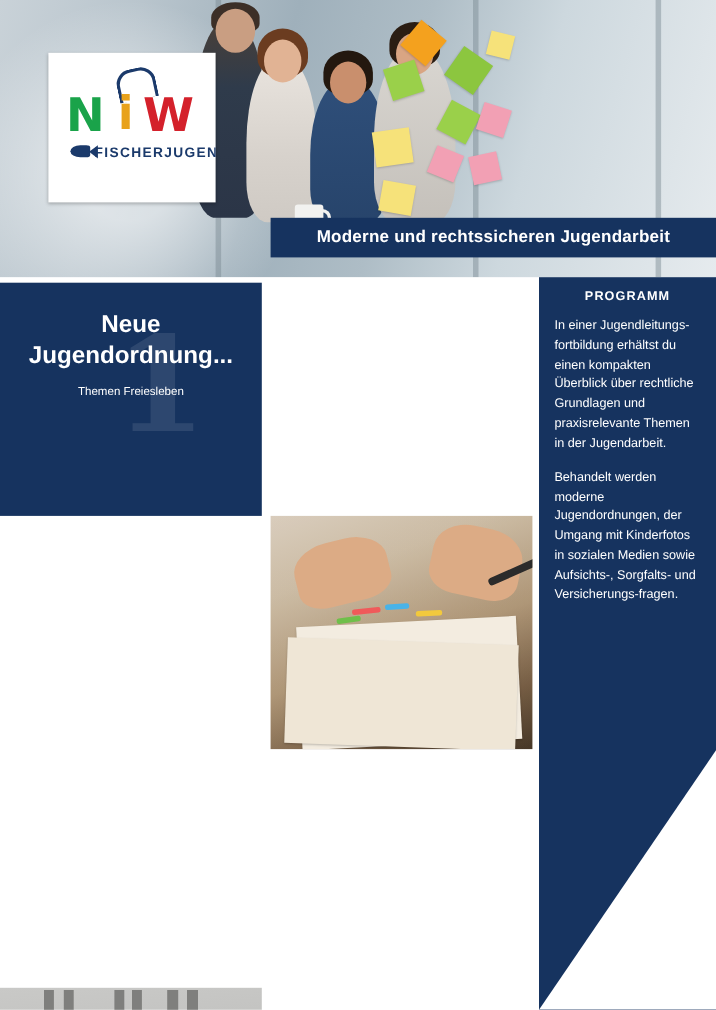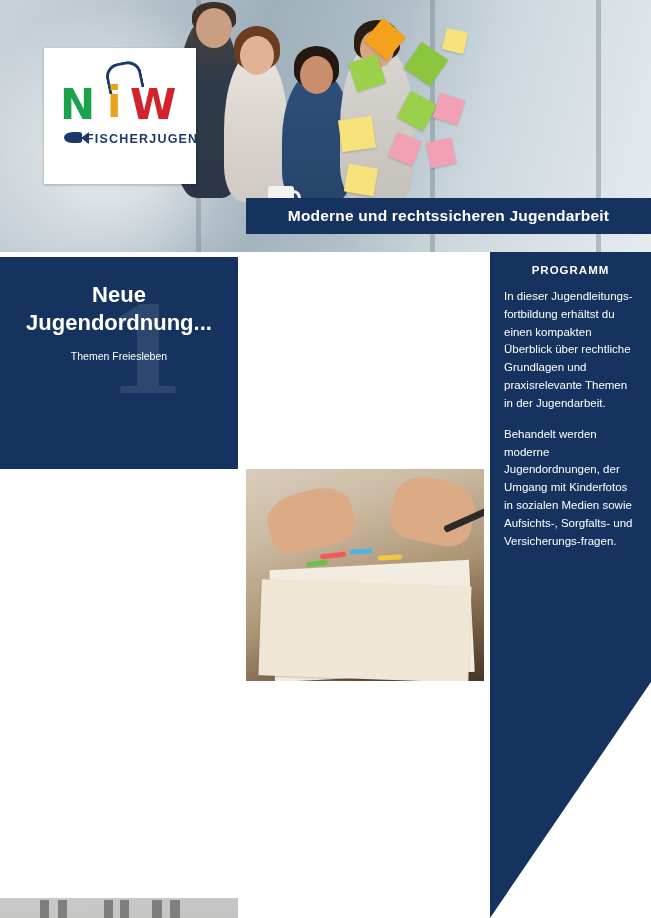"In dieser Jugendleitungs-fortbildung" p { text: dieser -> einer }
